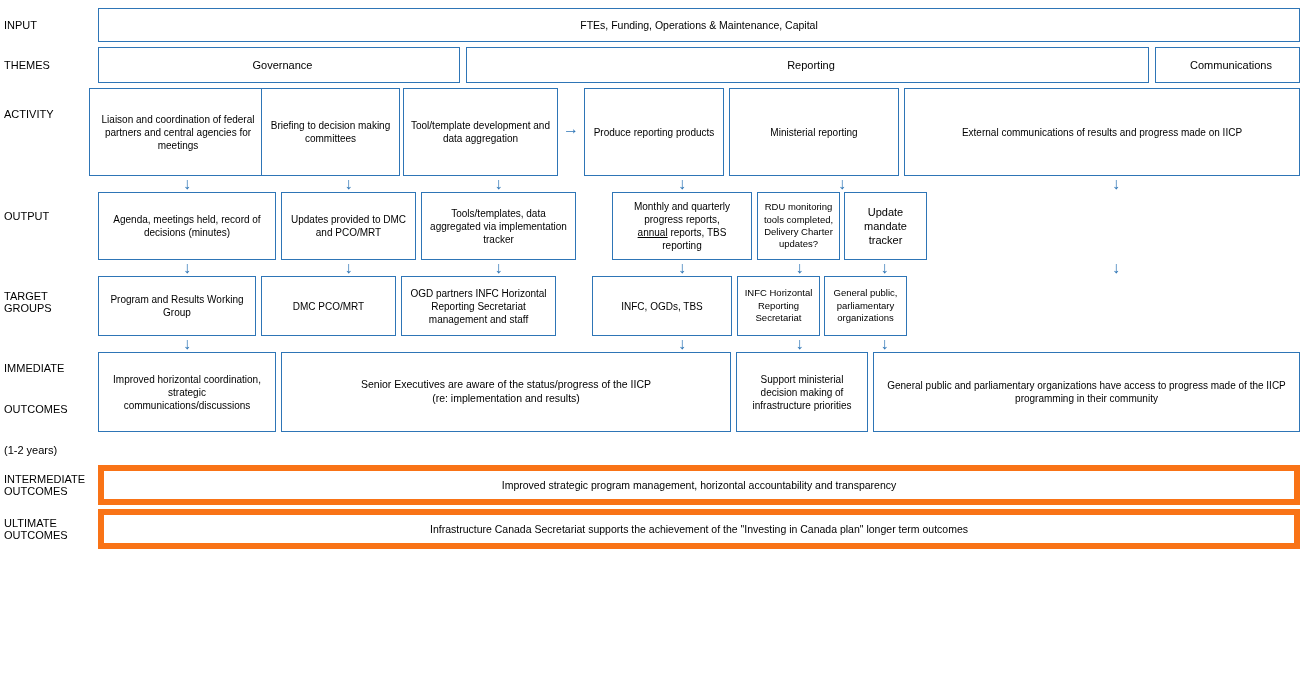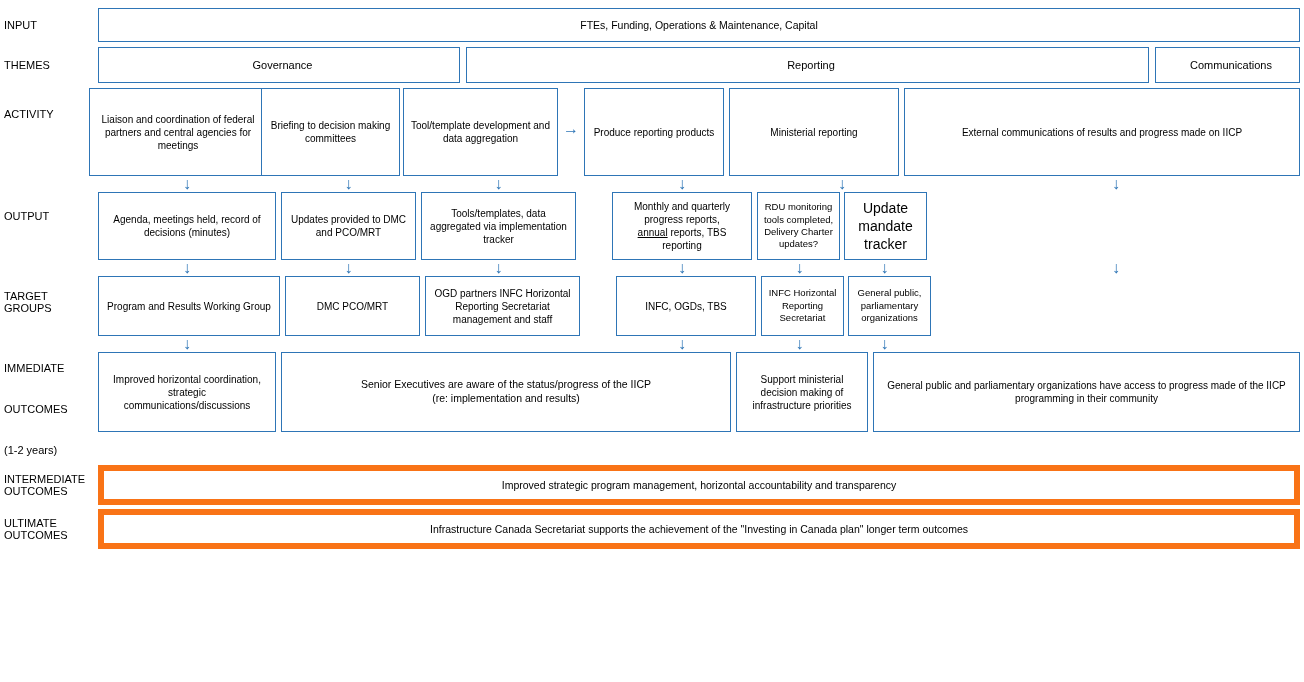"Update mandate tracker" div.flow-box { font-size: 14px -> 11px }
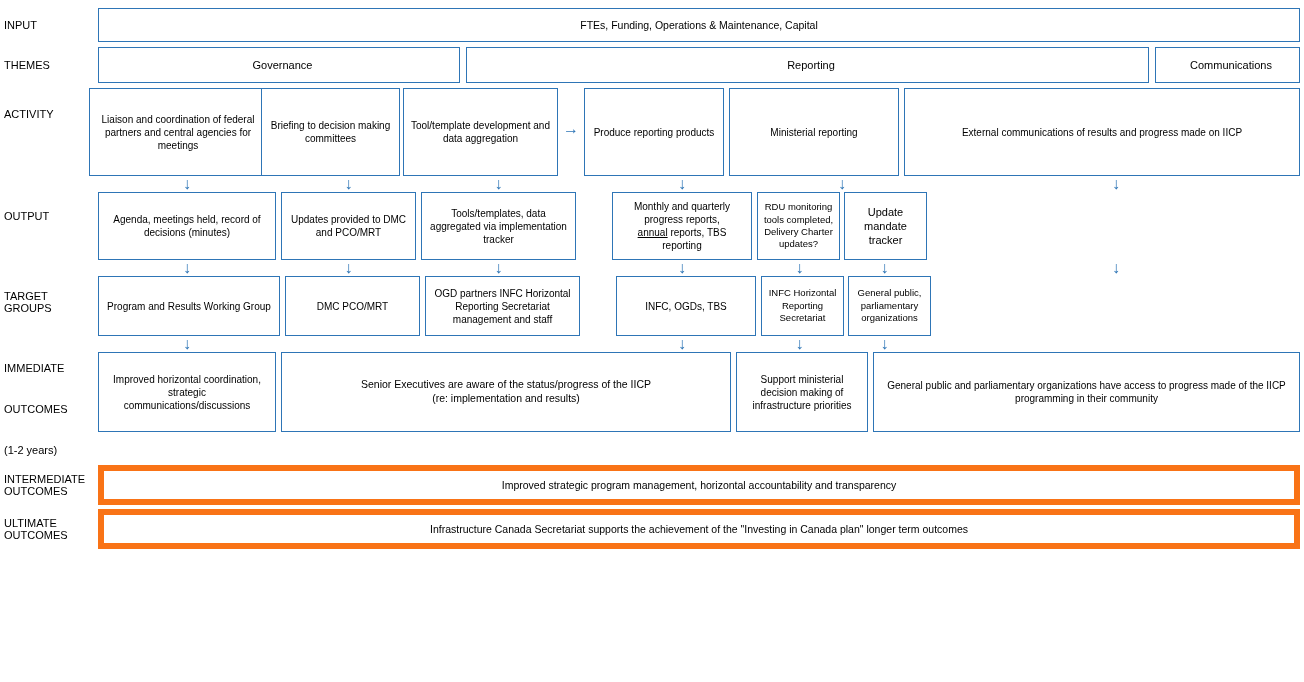"Program and Results Working Group" div.flow-box { width: 182px -> 158px }
